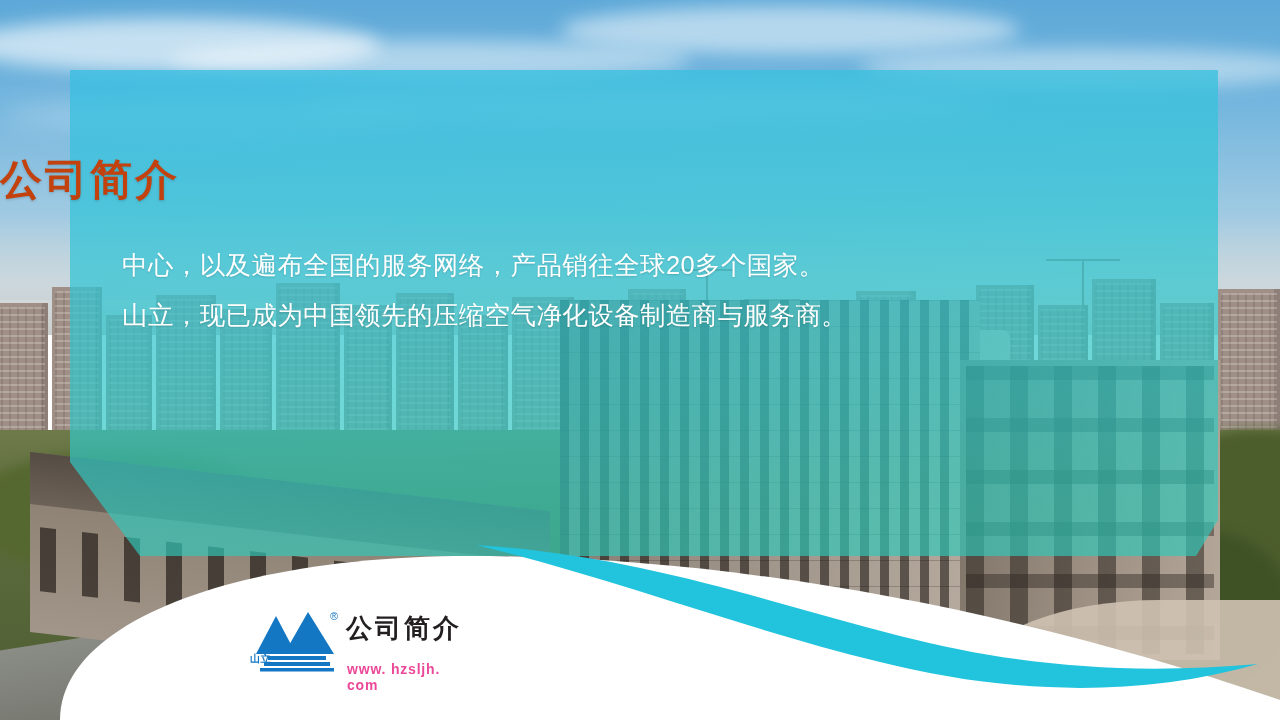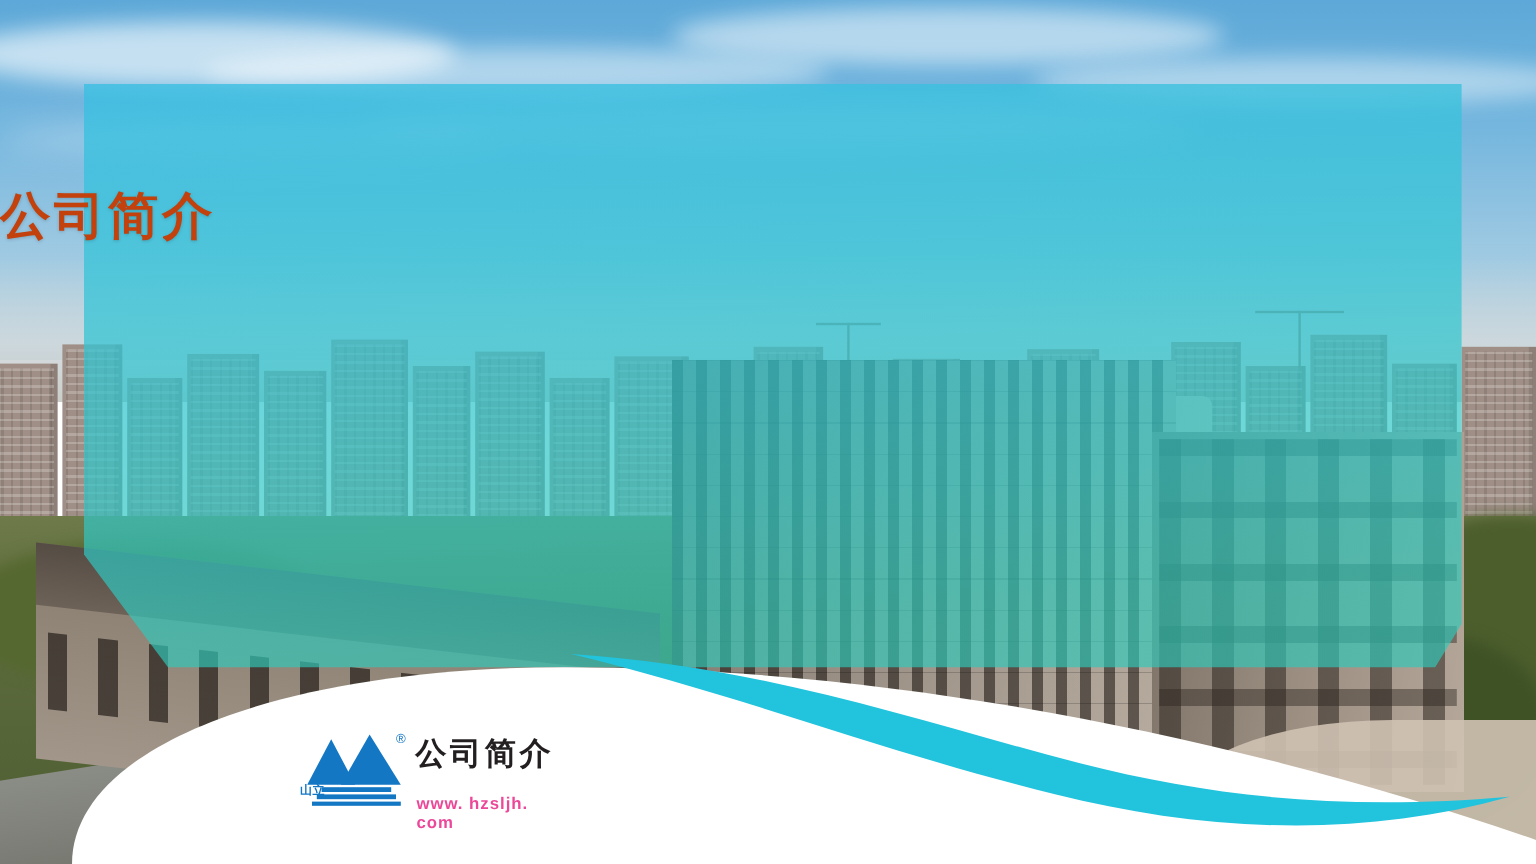"中心，以及遍布全国的服务网络，产品销往全球20多个国家。" div.ln { html: none -> <div>中心，以及遍布全国的服务网络，产品销往全球20多个国家。</div> }
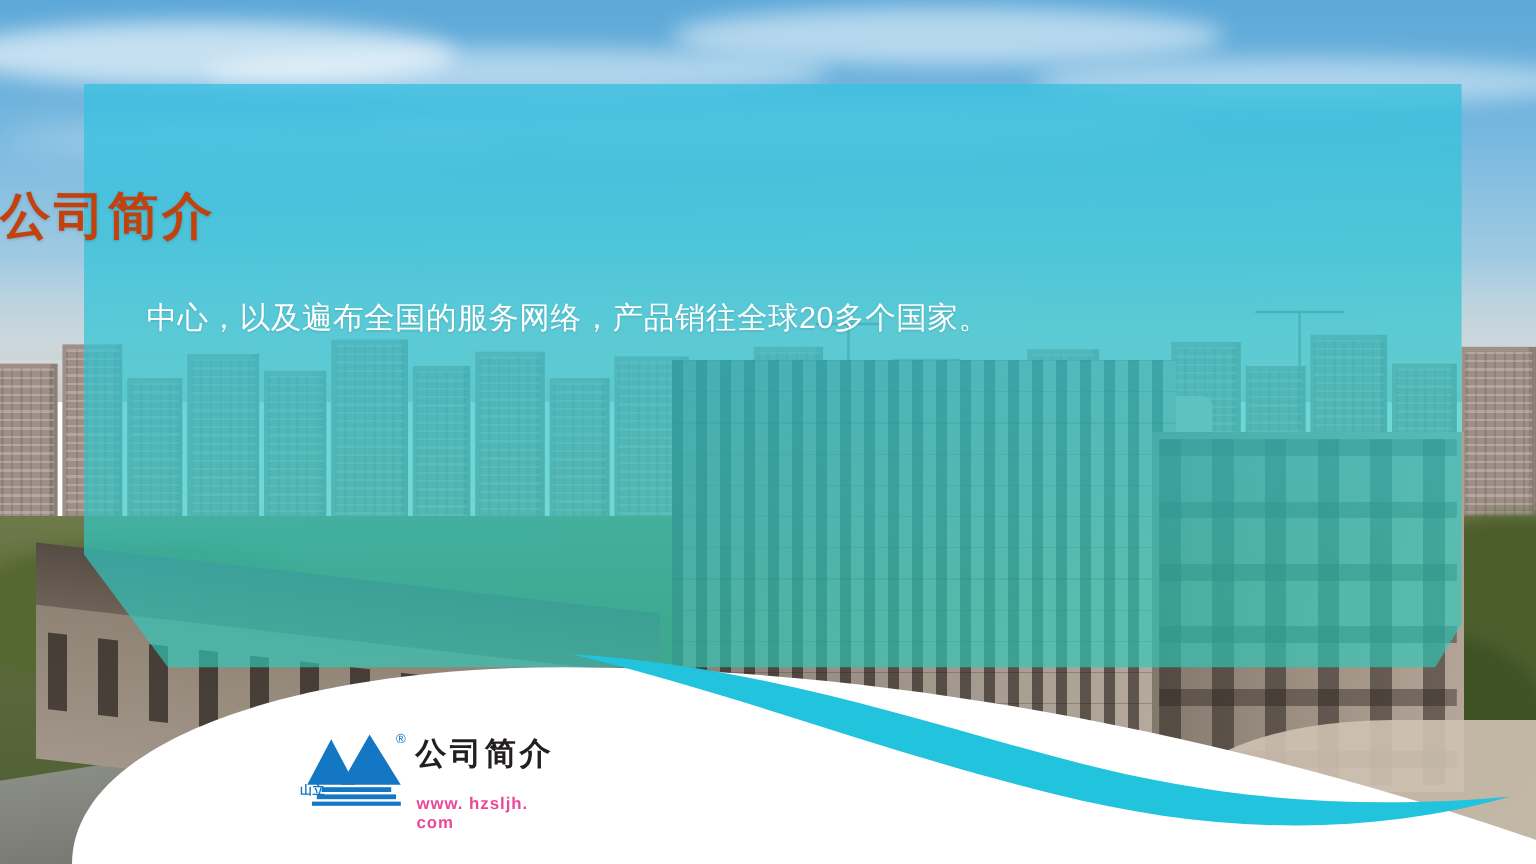"山立，现已成为中国领先的压缩空气净化设备制造商与服务商。" div.ln { html: none -> <div>山立，现已成为中国领先的压缩空气净化设备制造商与服务商。</div> }
